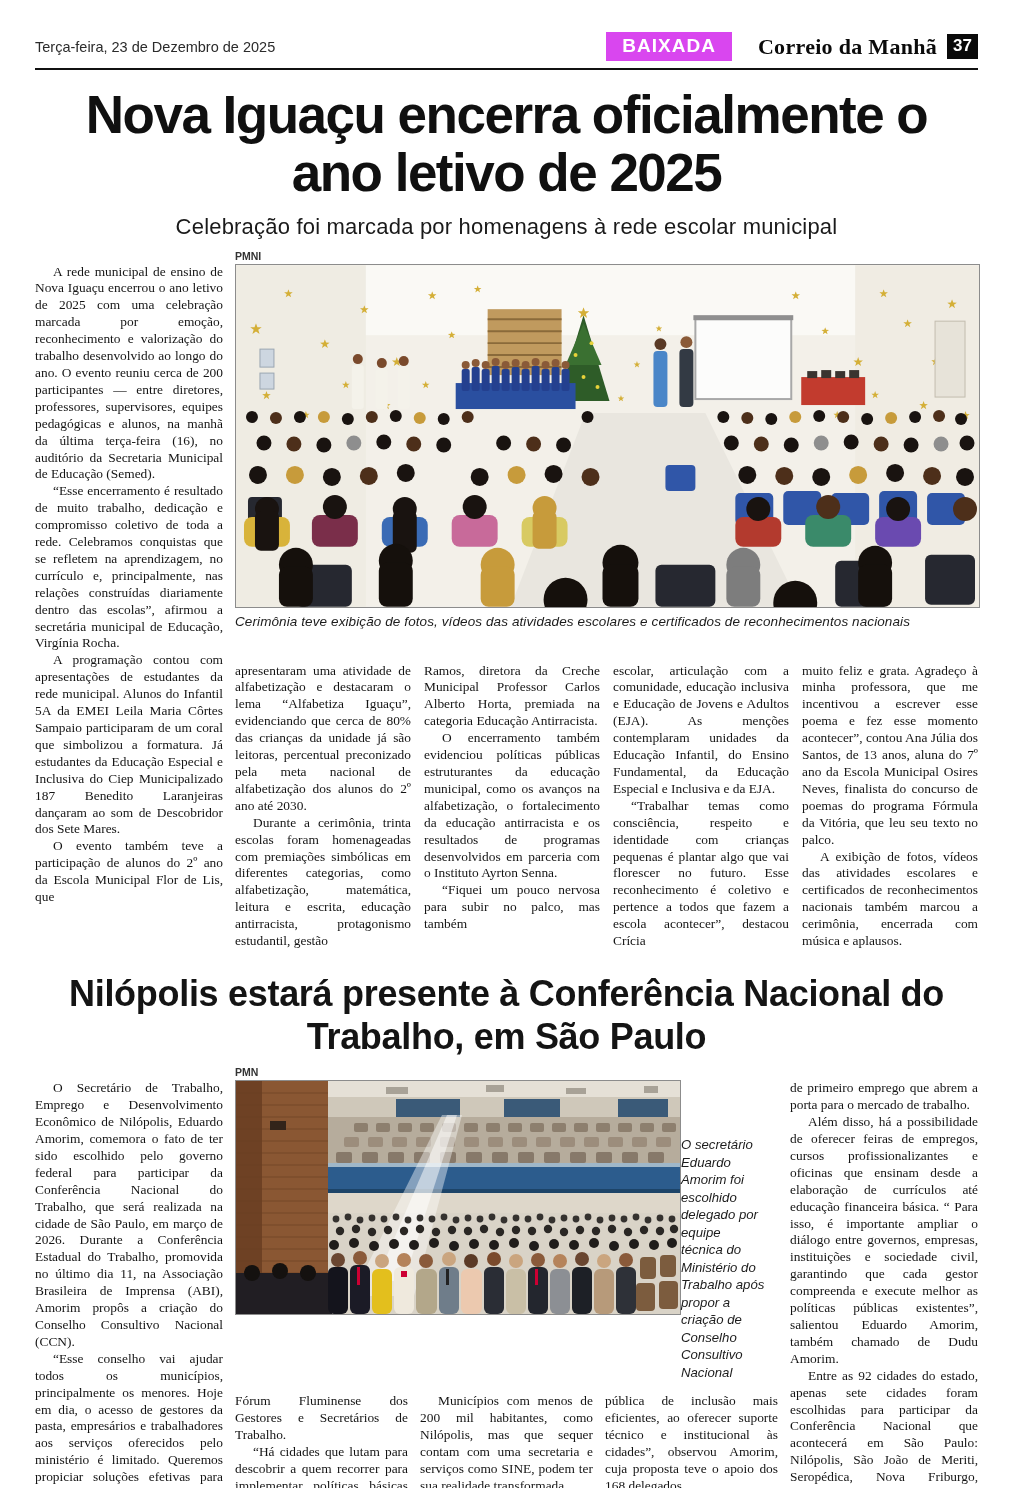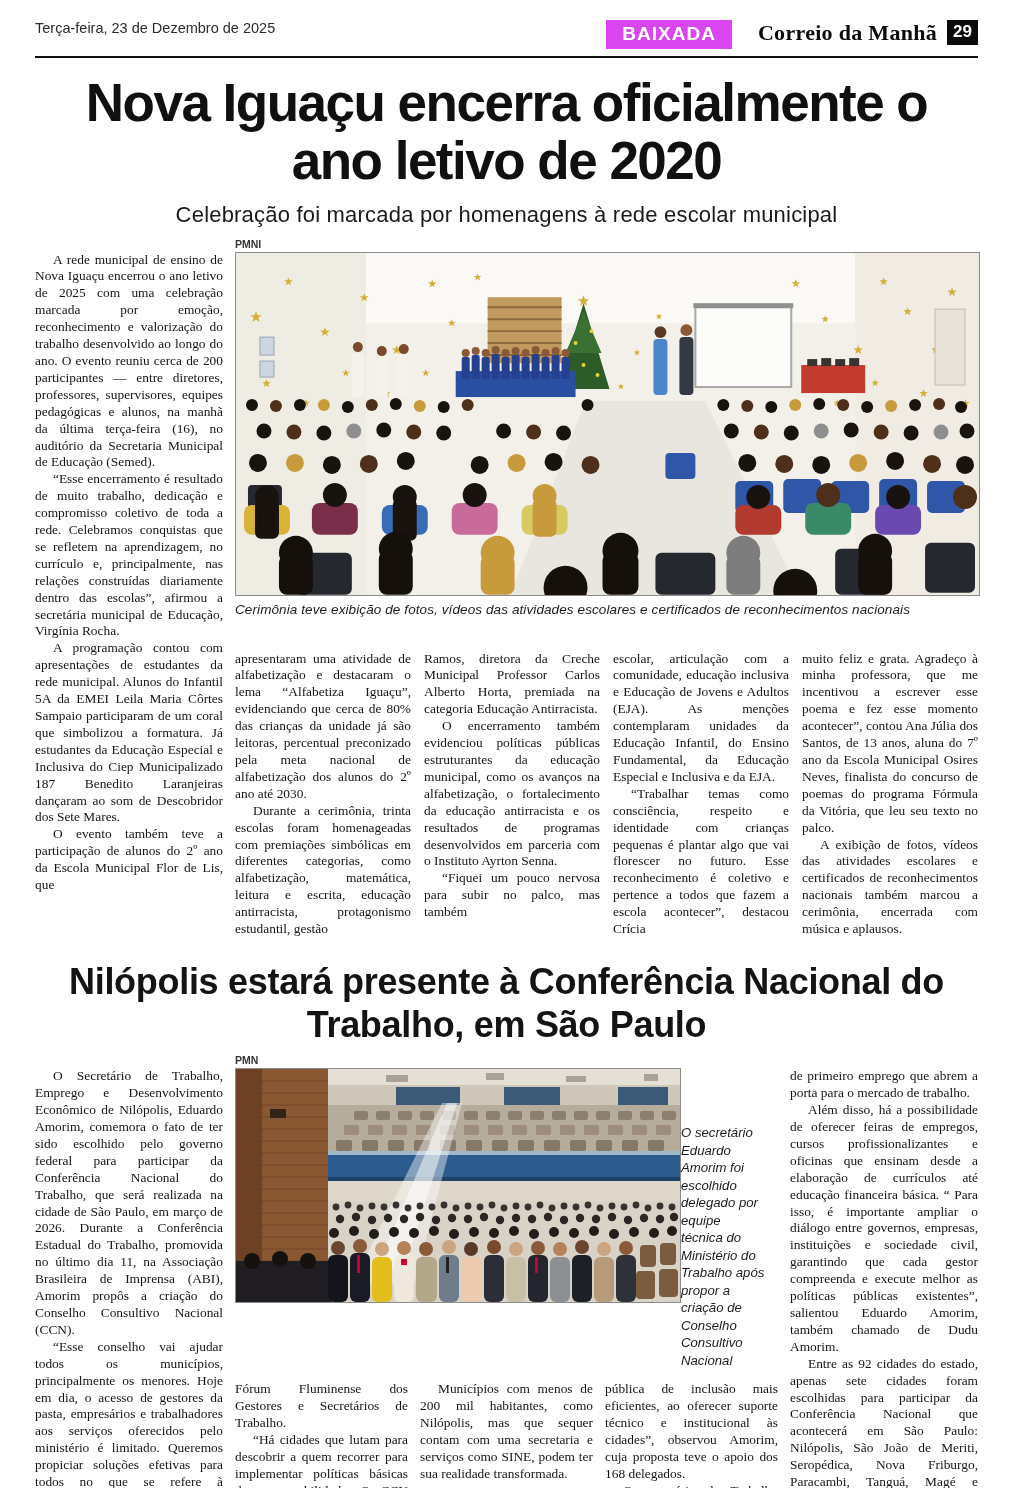"Terça-feira, 23 de Dezembro de" .topbar { align-items: flex-start -> center; margin-top: 20px -> 32px }
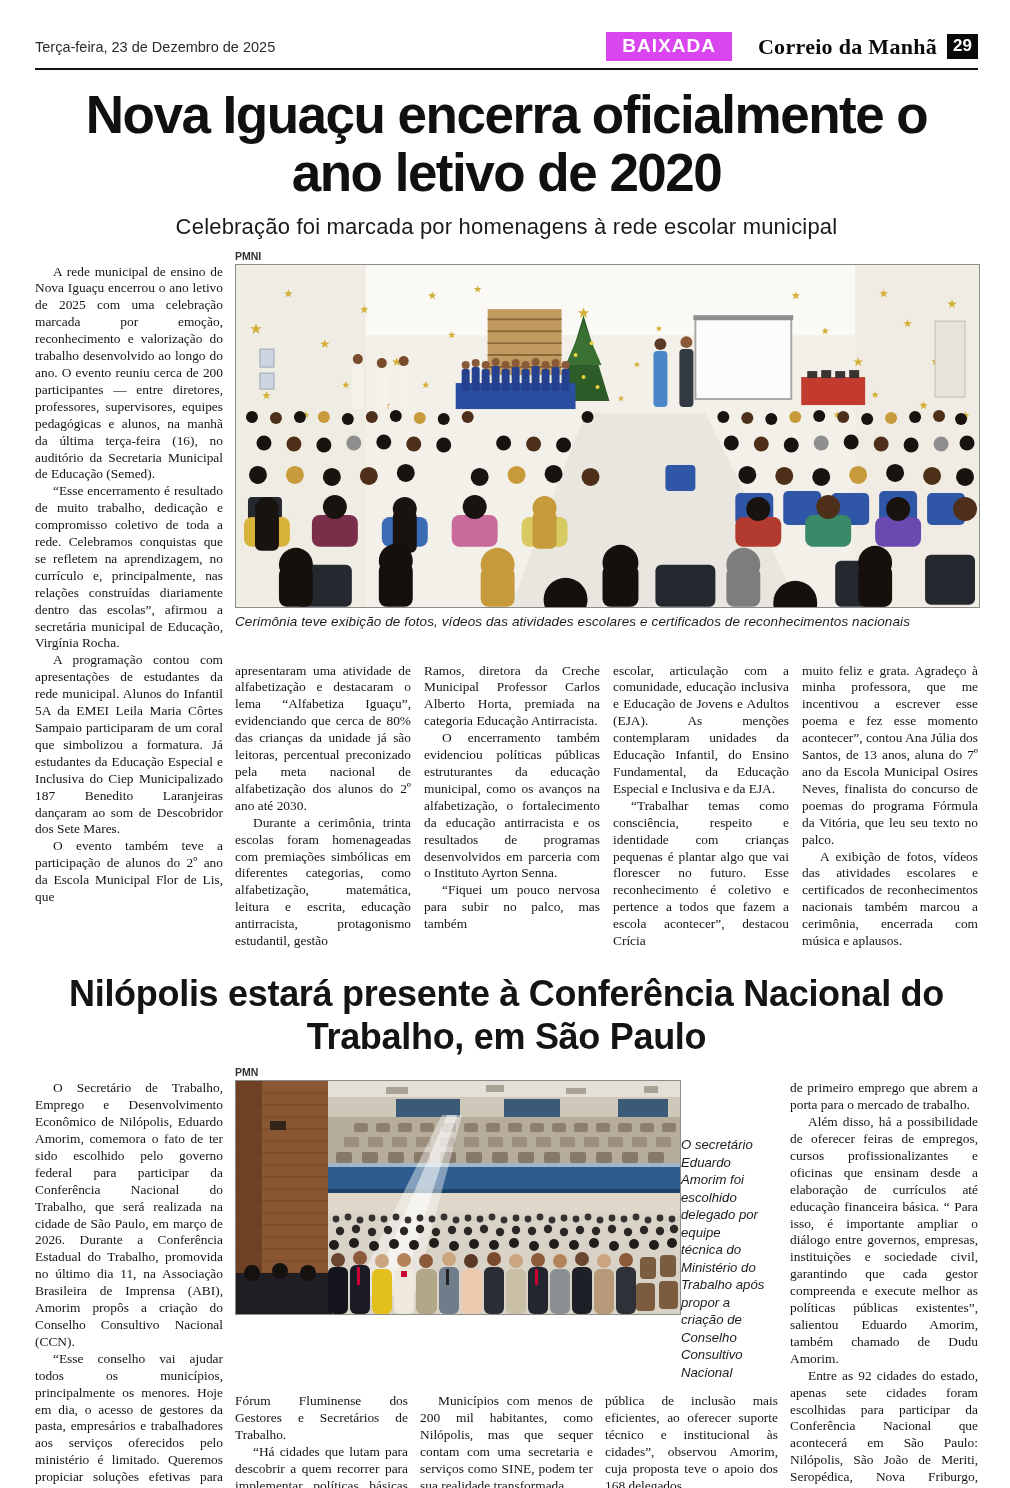"29" span.pagenum { text: 29 -> 37 }
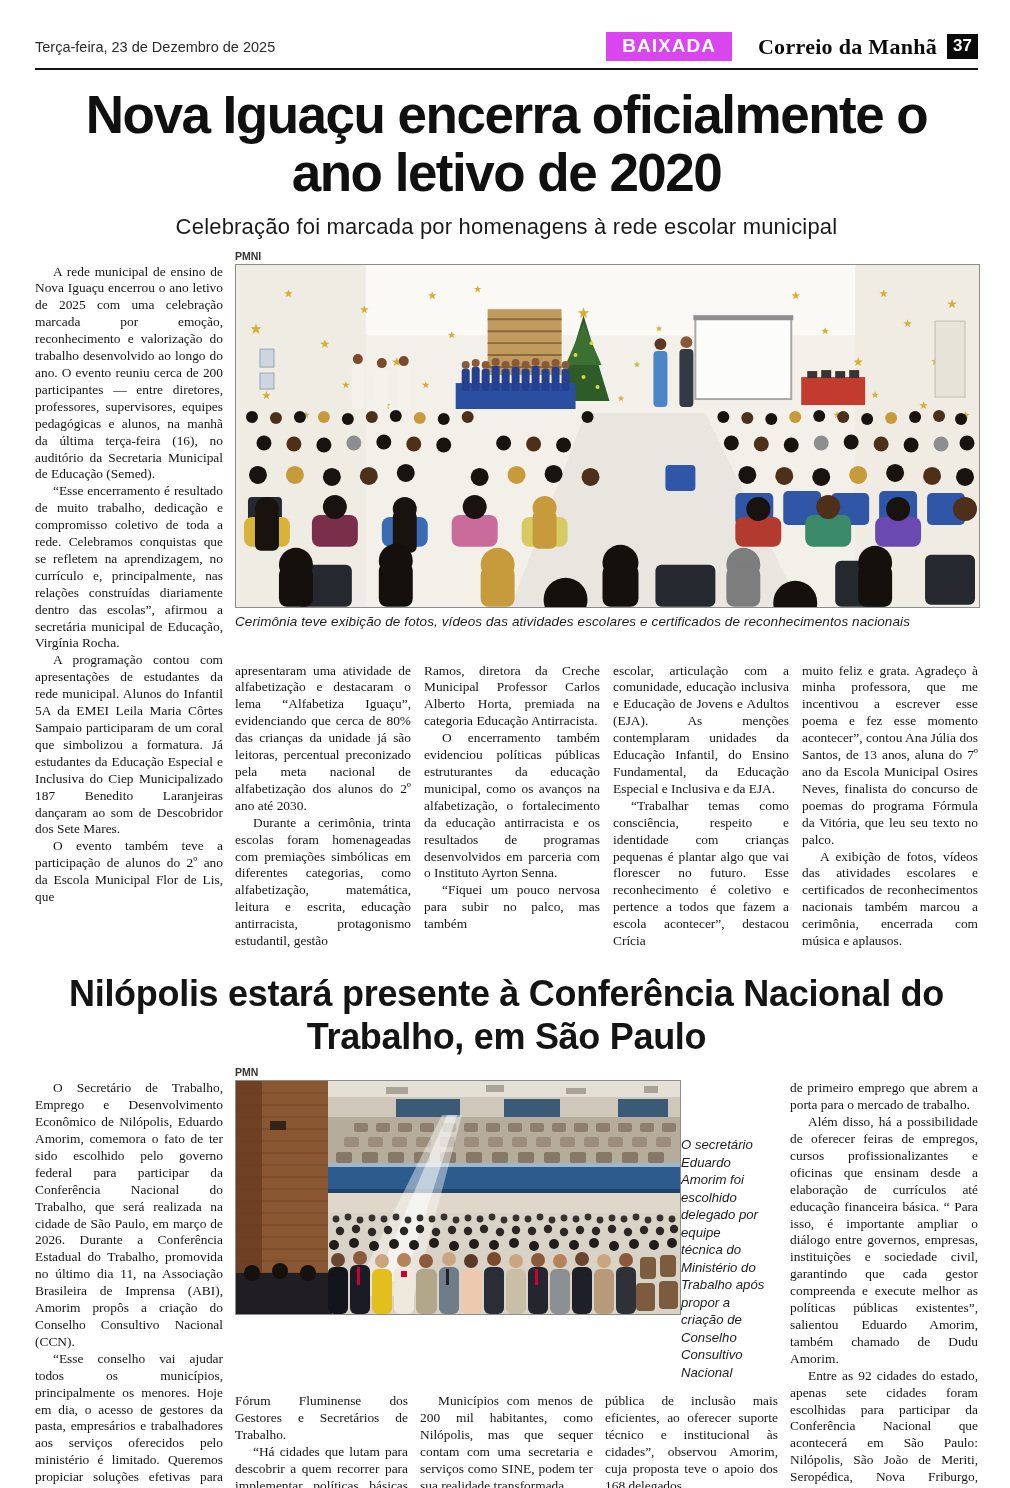"Nova Iguaçu encerra oficialmente o" h1.main-head { text: 2020 -> 2025 }
